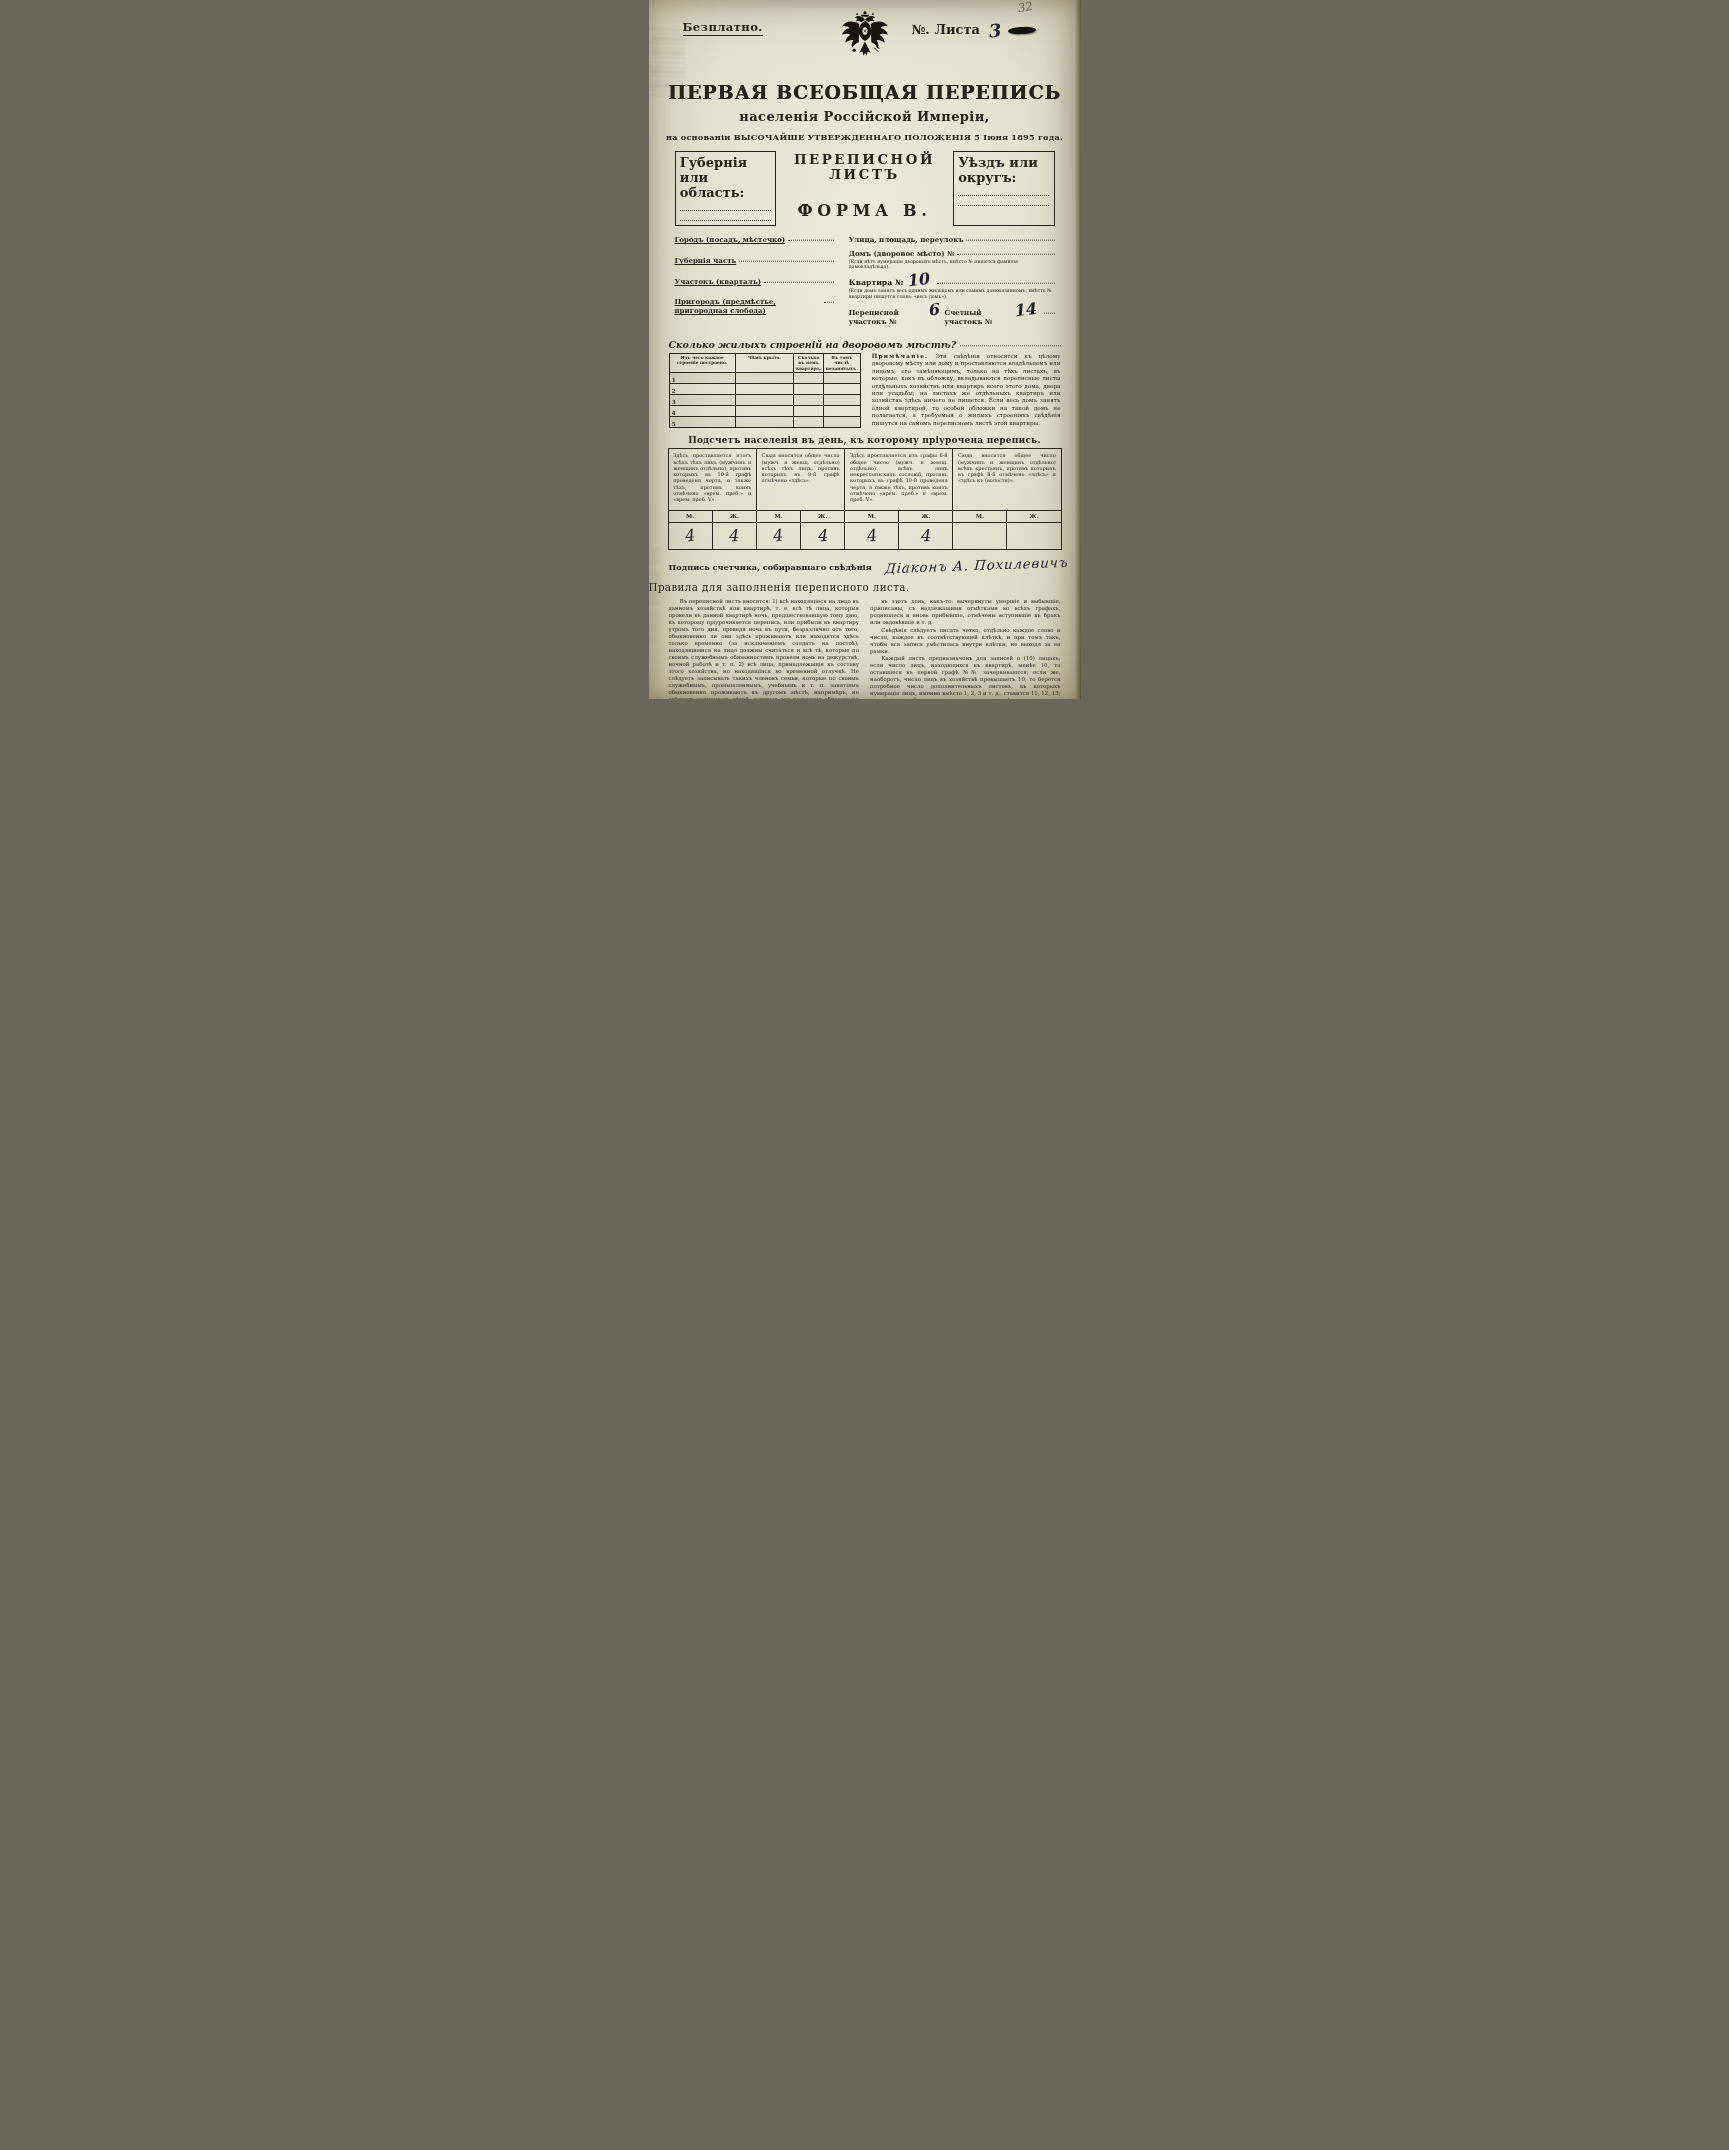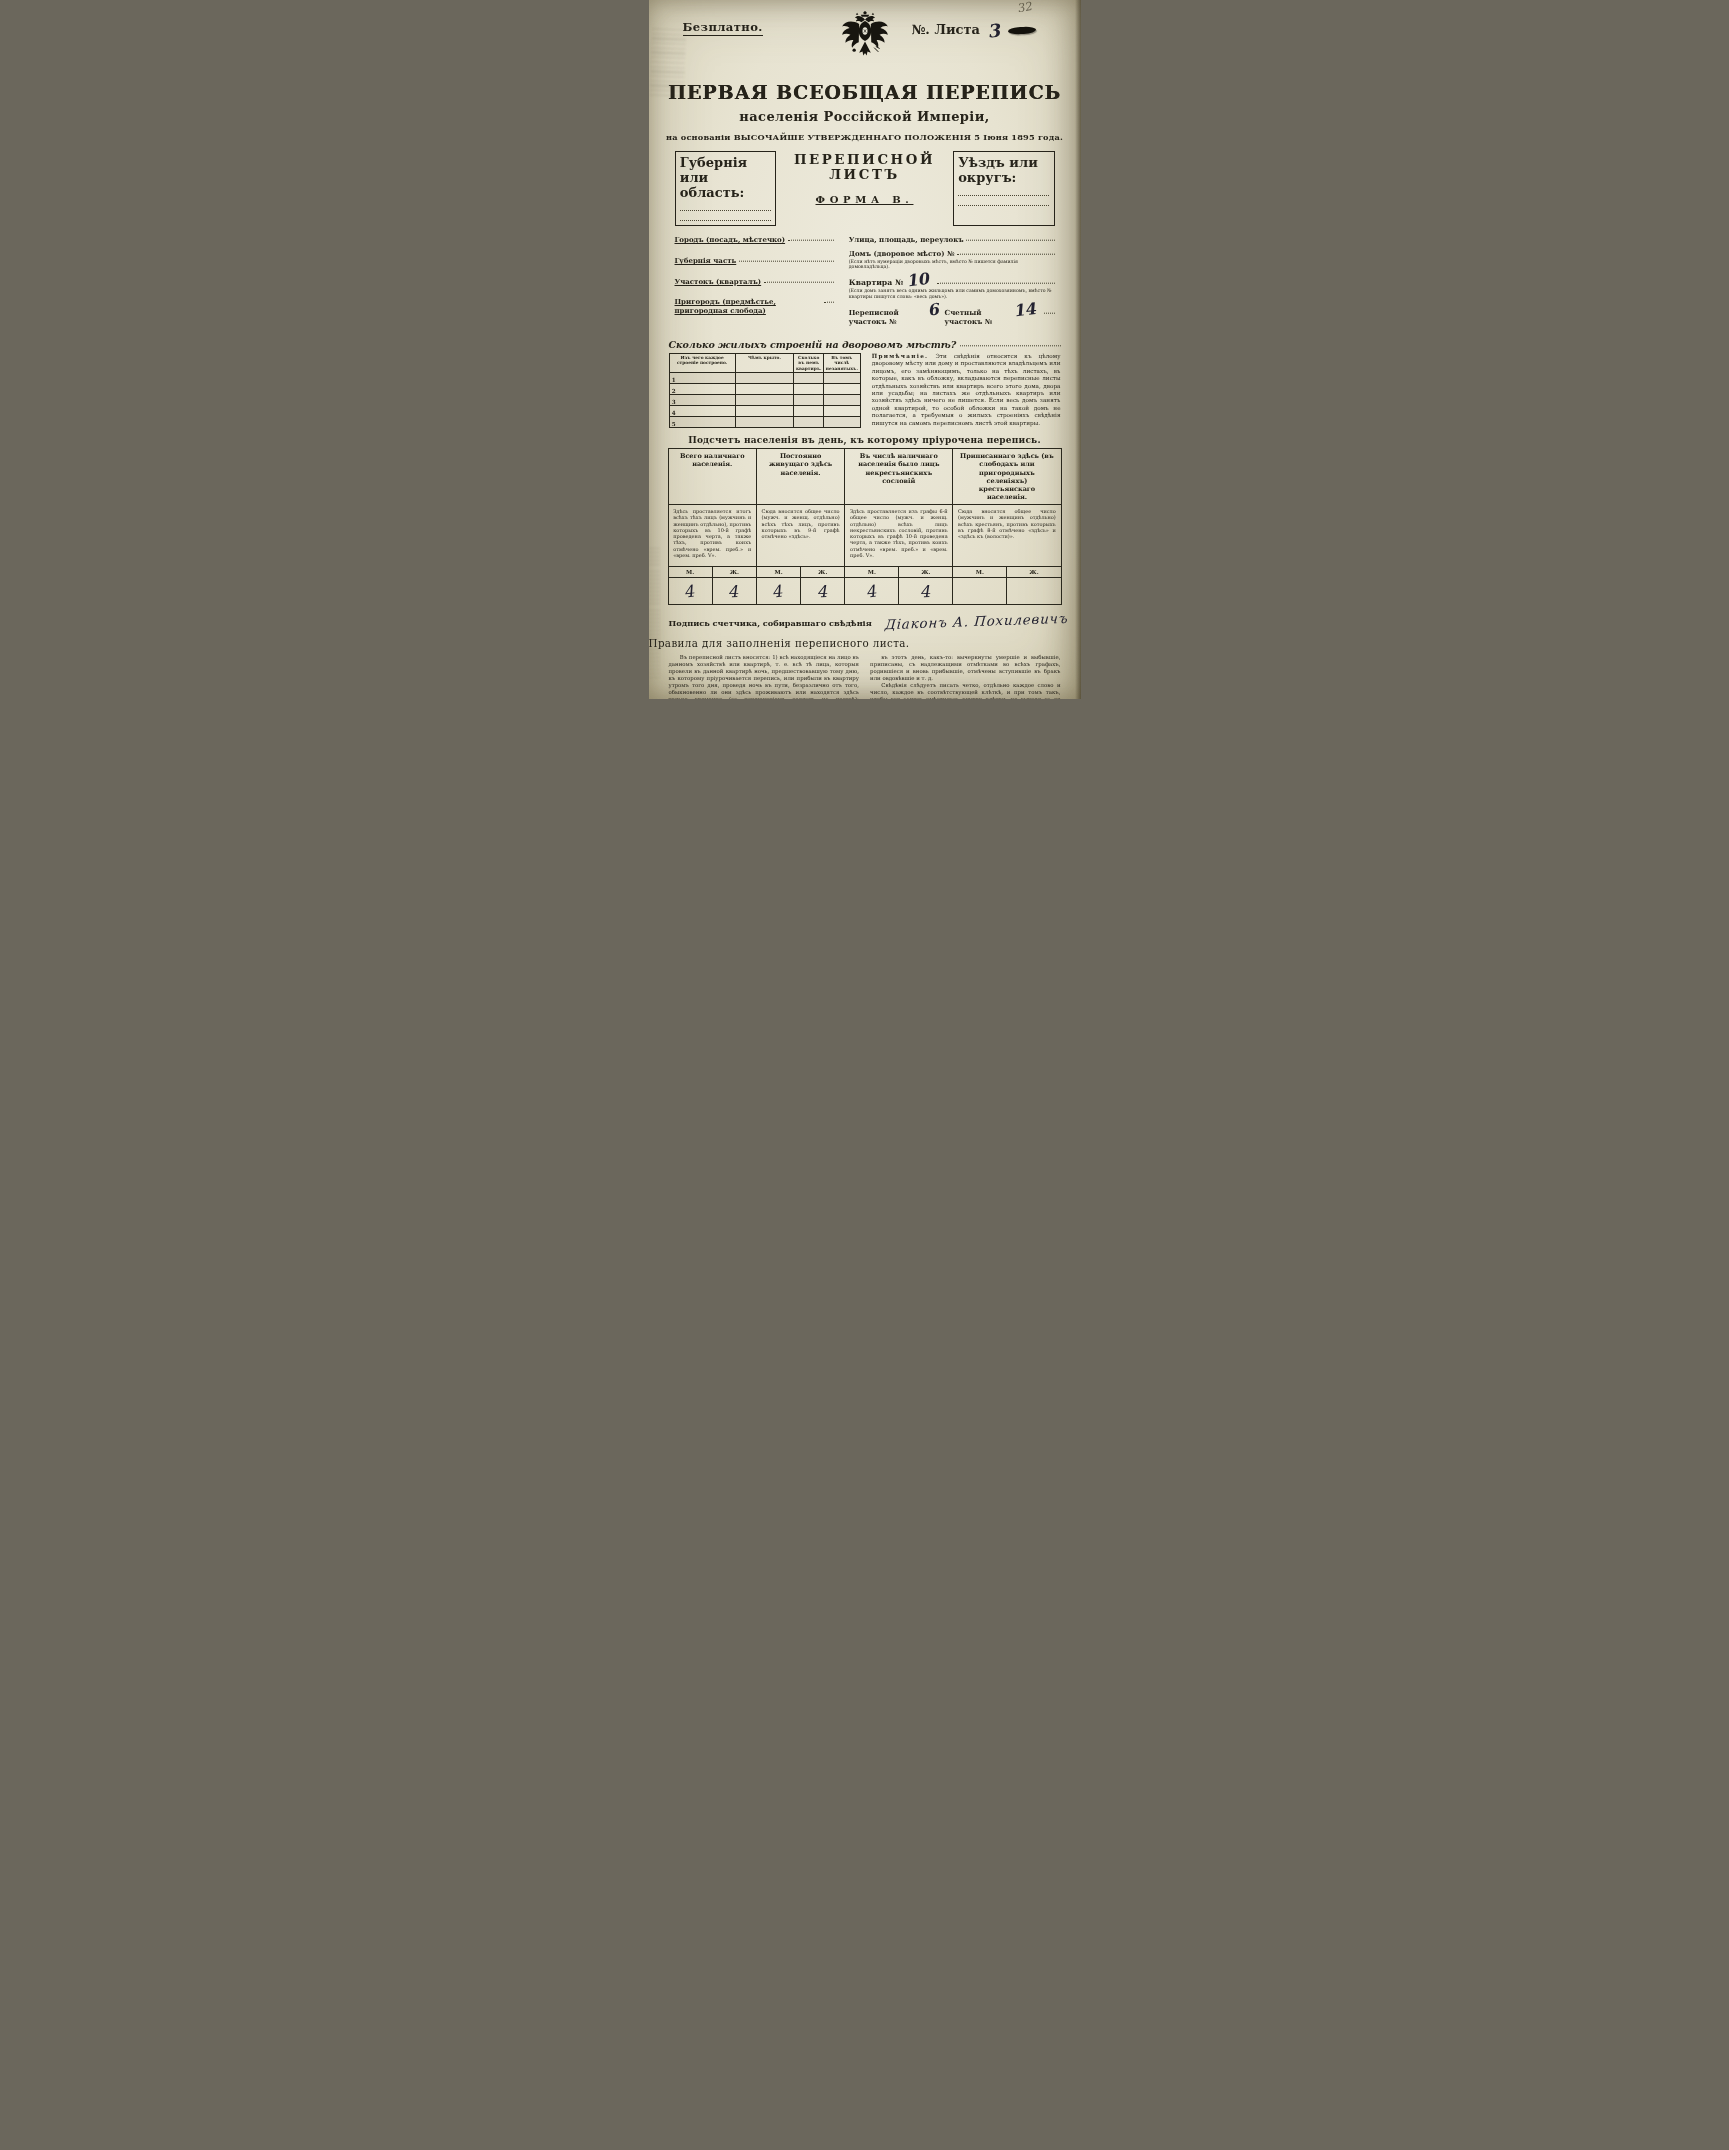"ФОРМА В." .cform .l2 { font-size: 10px -> 16px; margin-top: 12px -> 19px; text-decoration: underline -> none }
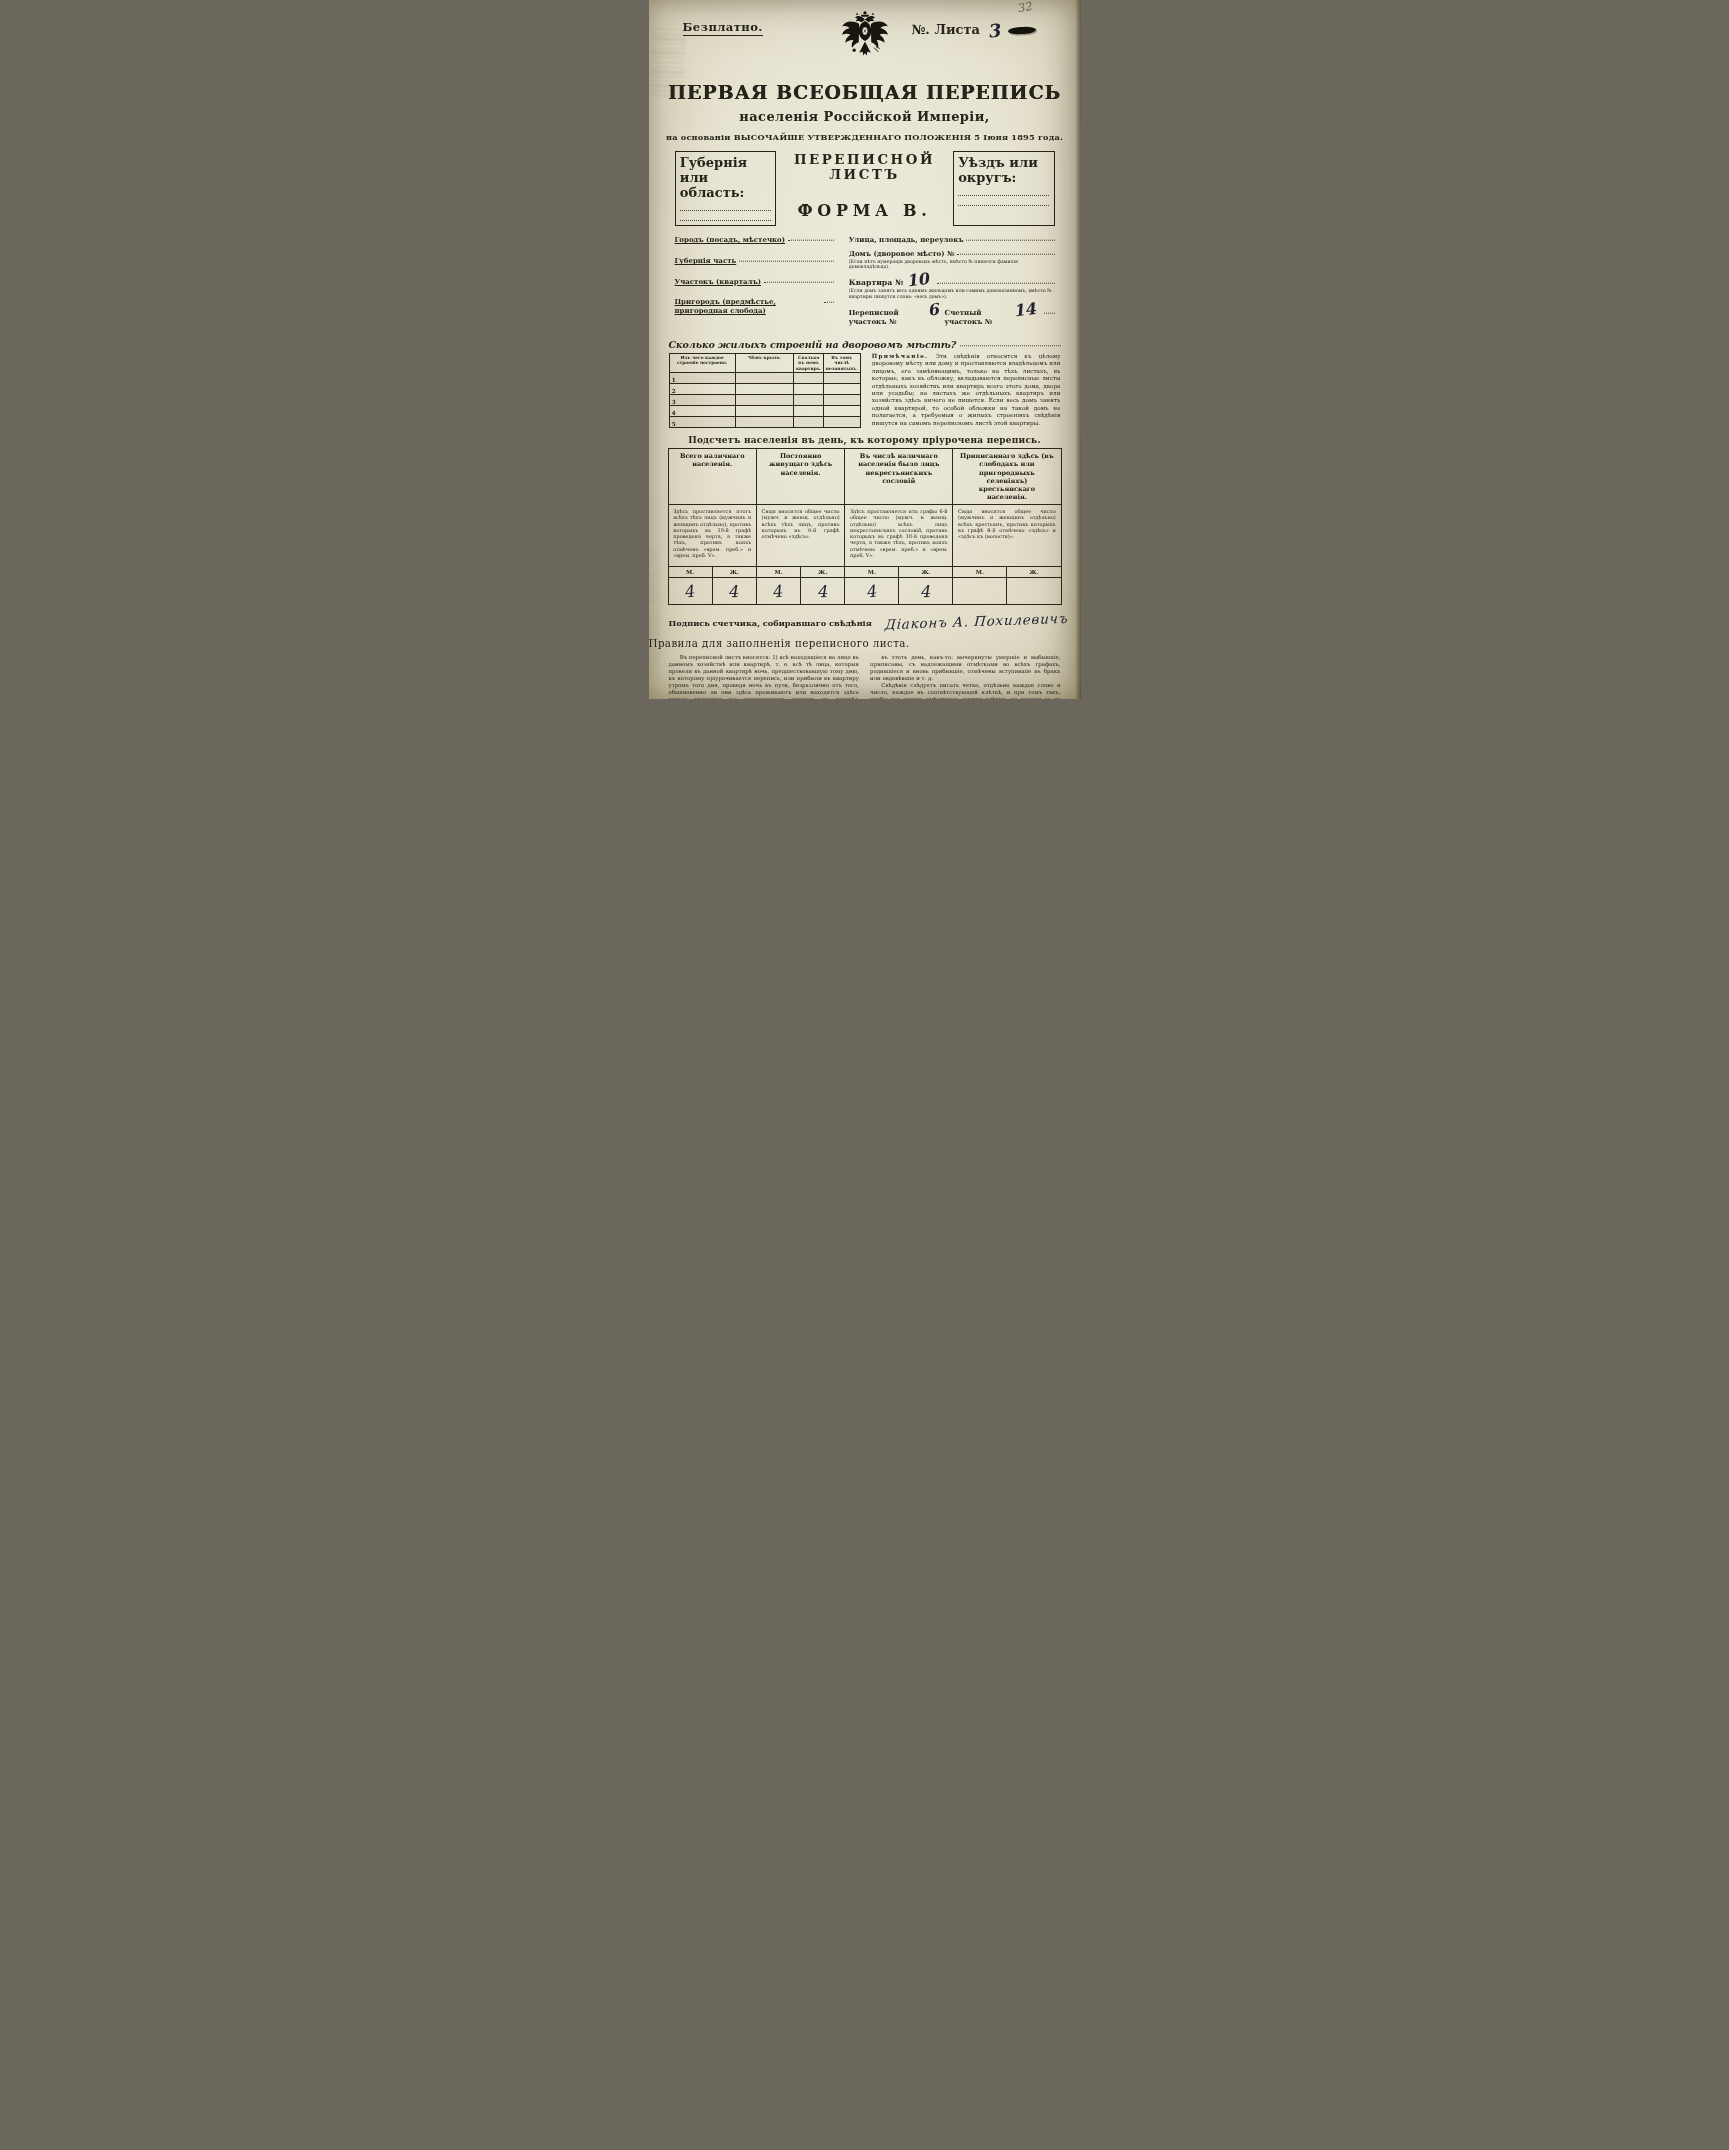"Всего наличнаго населенія." tr { html: <tr> <th>Всего наличнаго населенія.</th> <th>Постоянно живущаго здѣсь населенія.</th> <th>Въ числѣ наличнаго населенія было лицъ некрестьянскихъ сословій</th> <th>Приписаннаго здѣсь (въ слободахъ или пригородныхъ селеніяхъ) крестьянскаго населенія.</th> </tr> -> none }
